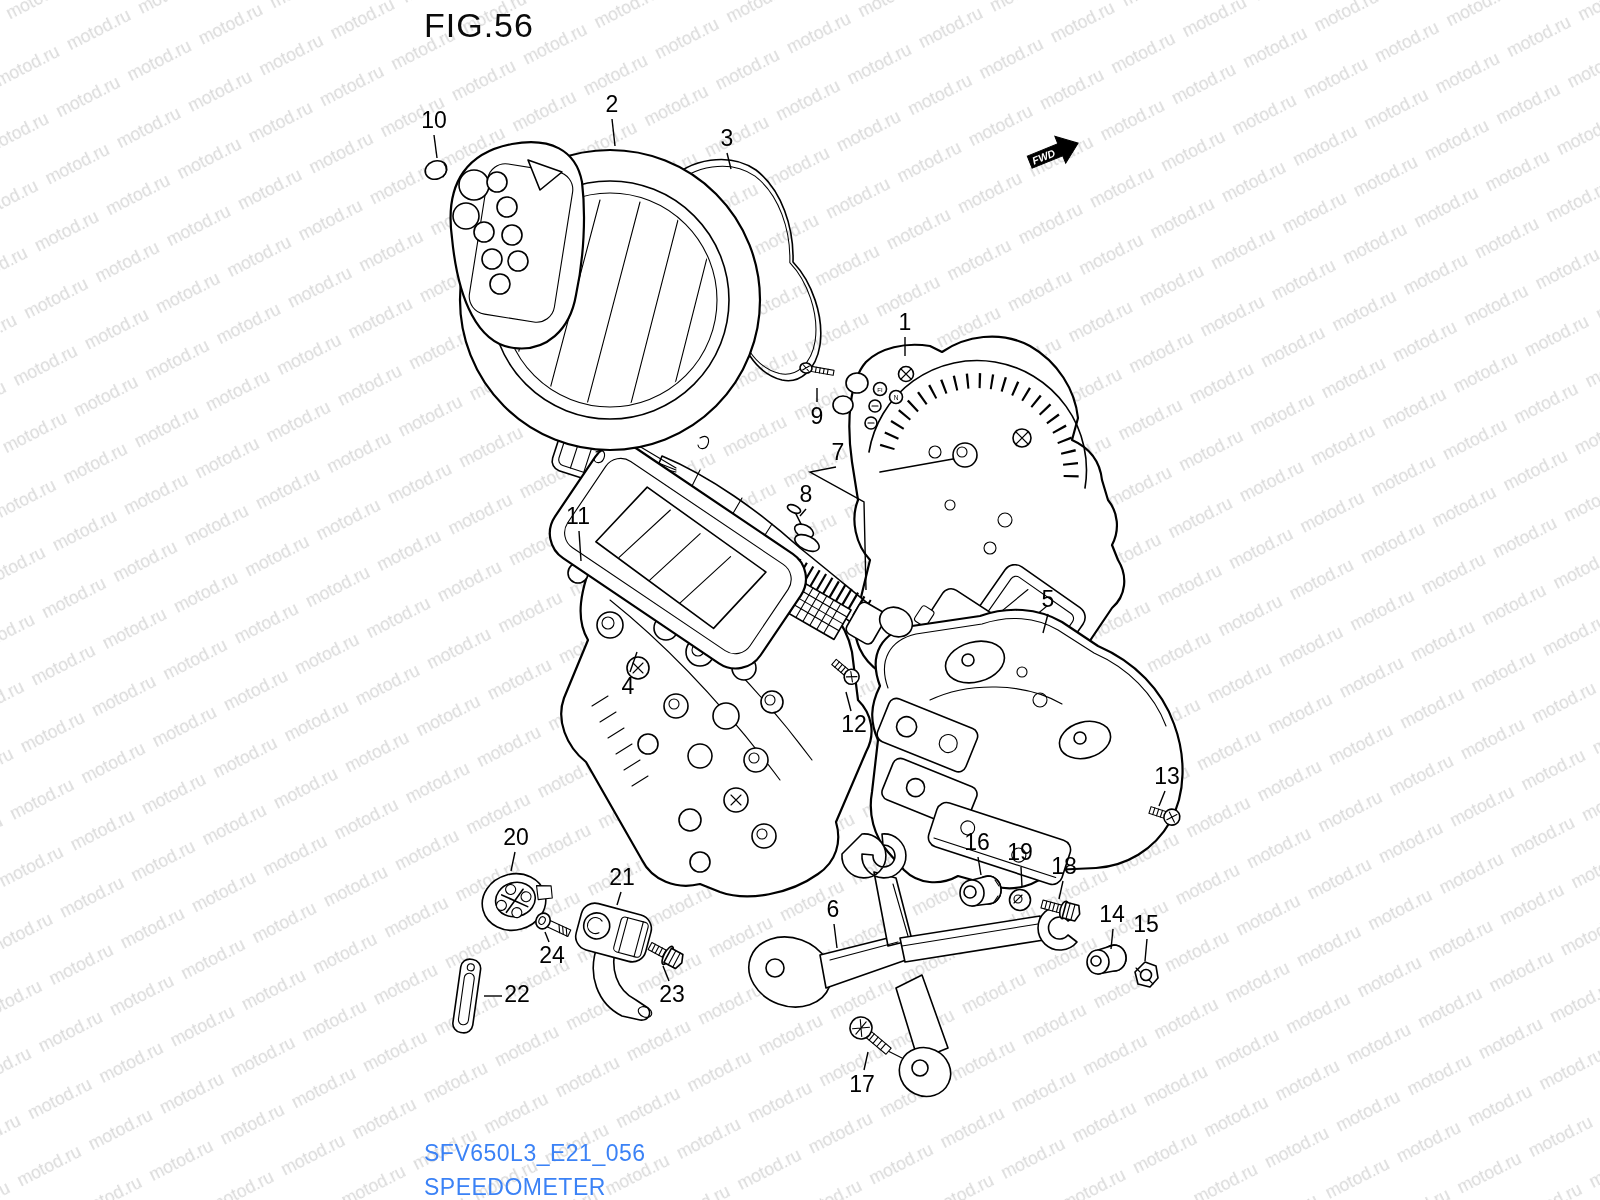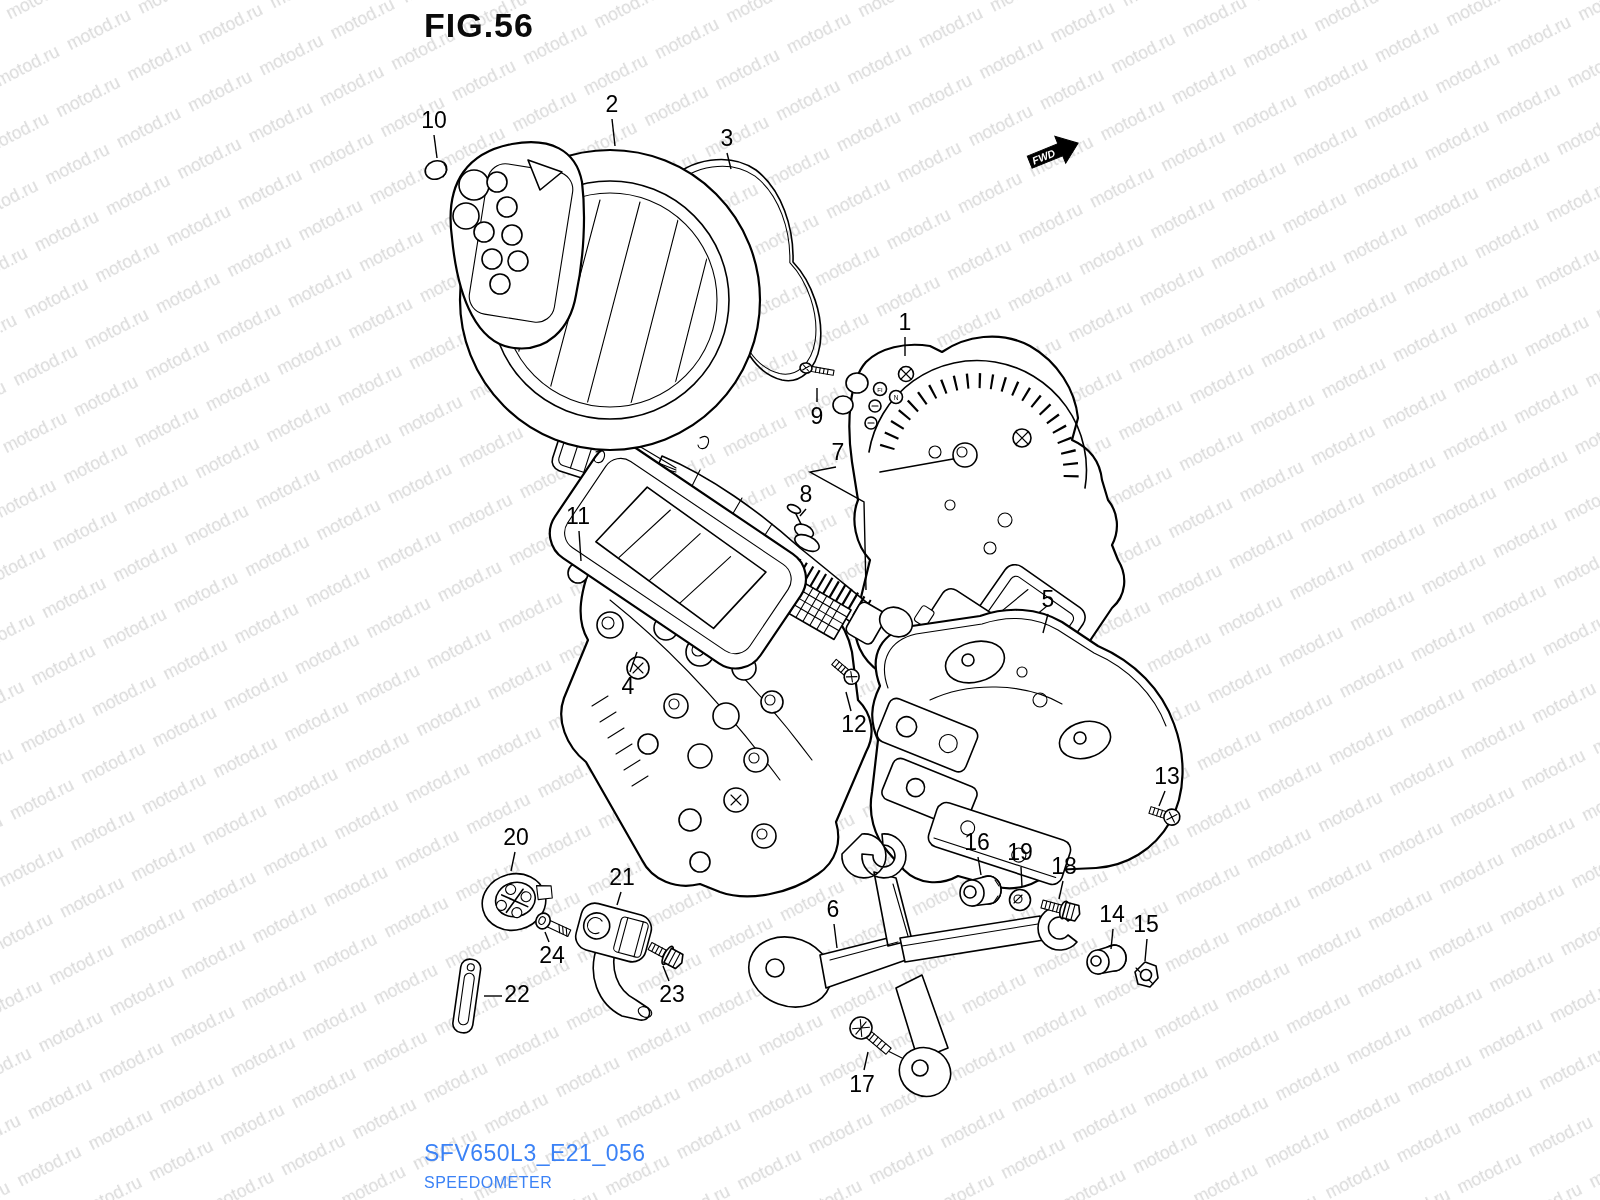"FIG.56" #fig-title { font-weight: bold -> normal }
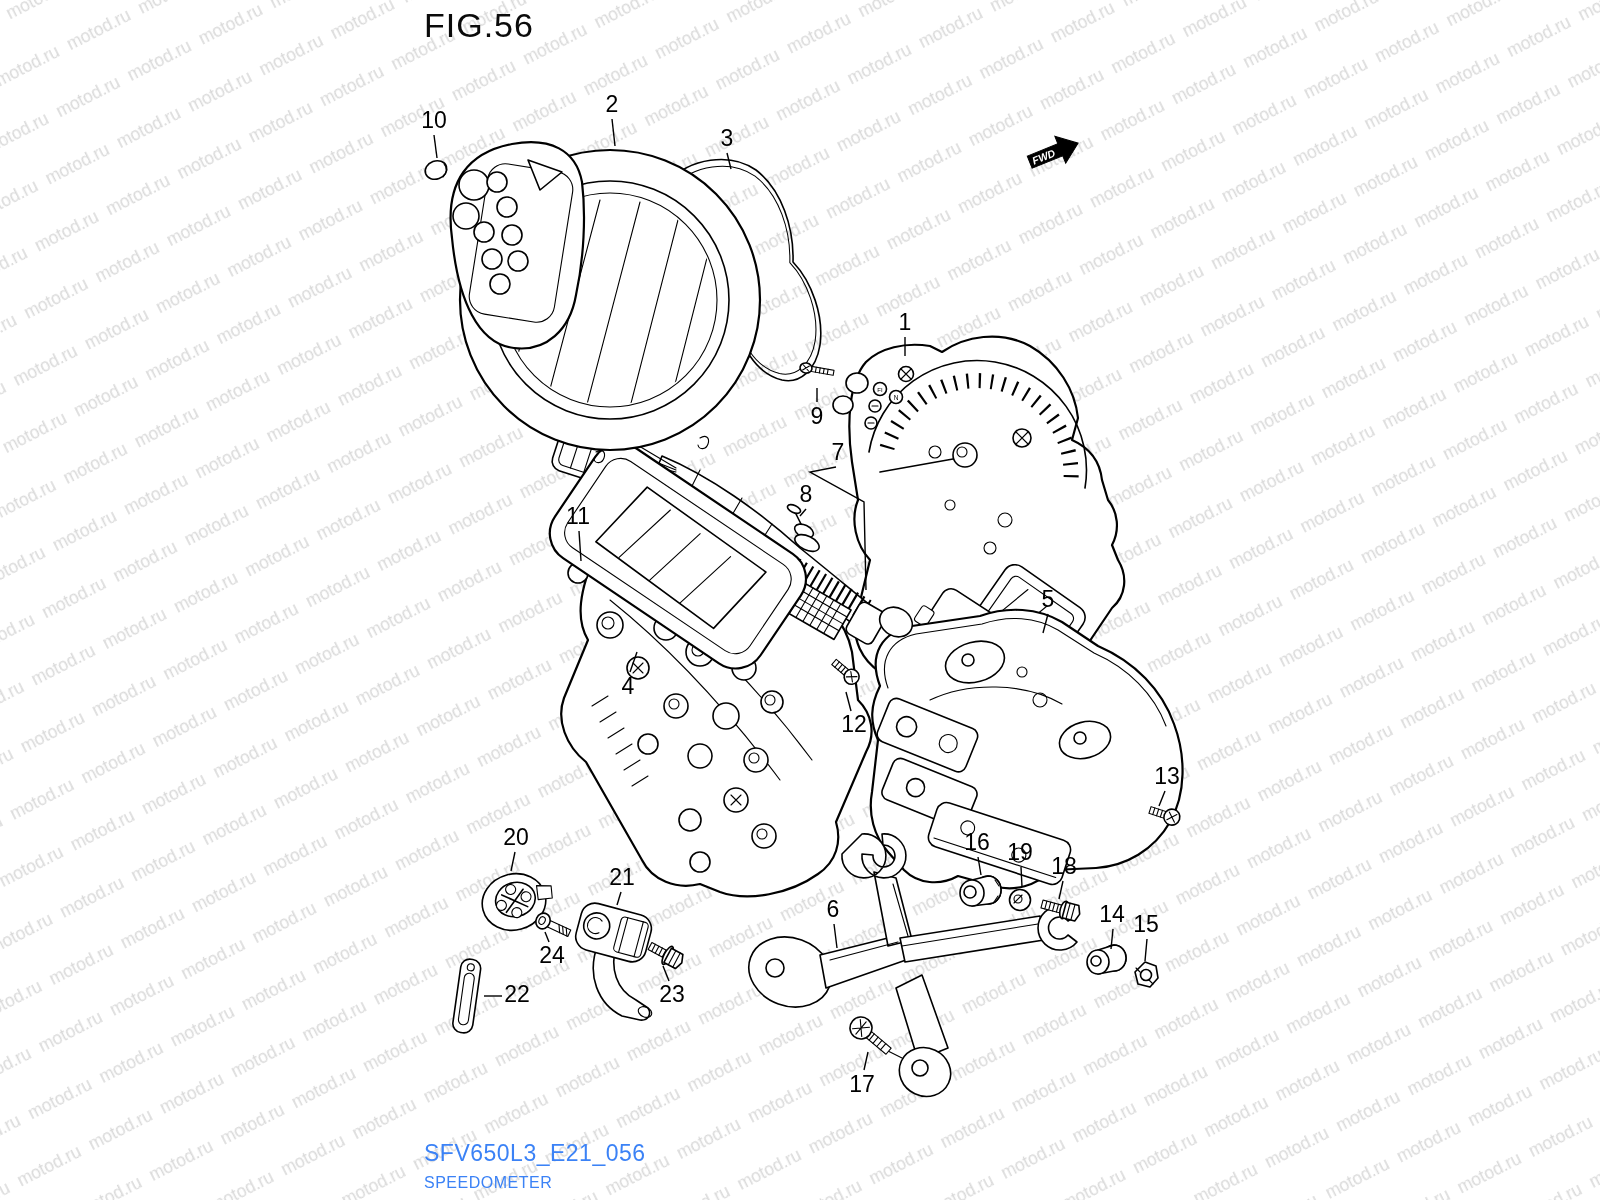"SPEEDOMETER" #footer .l2 { font-size: 16px -> 23px }
